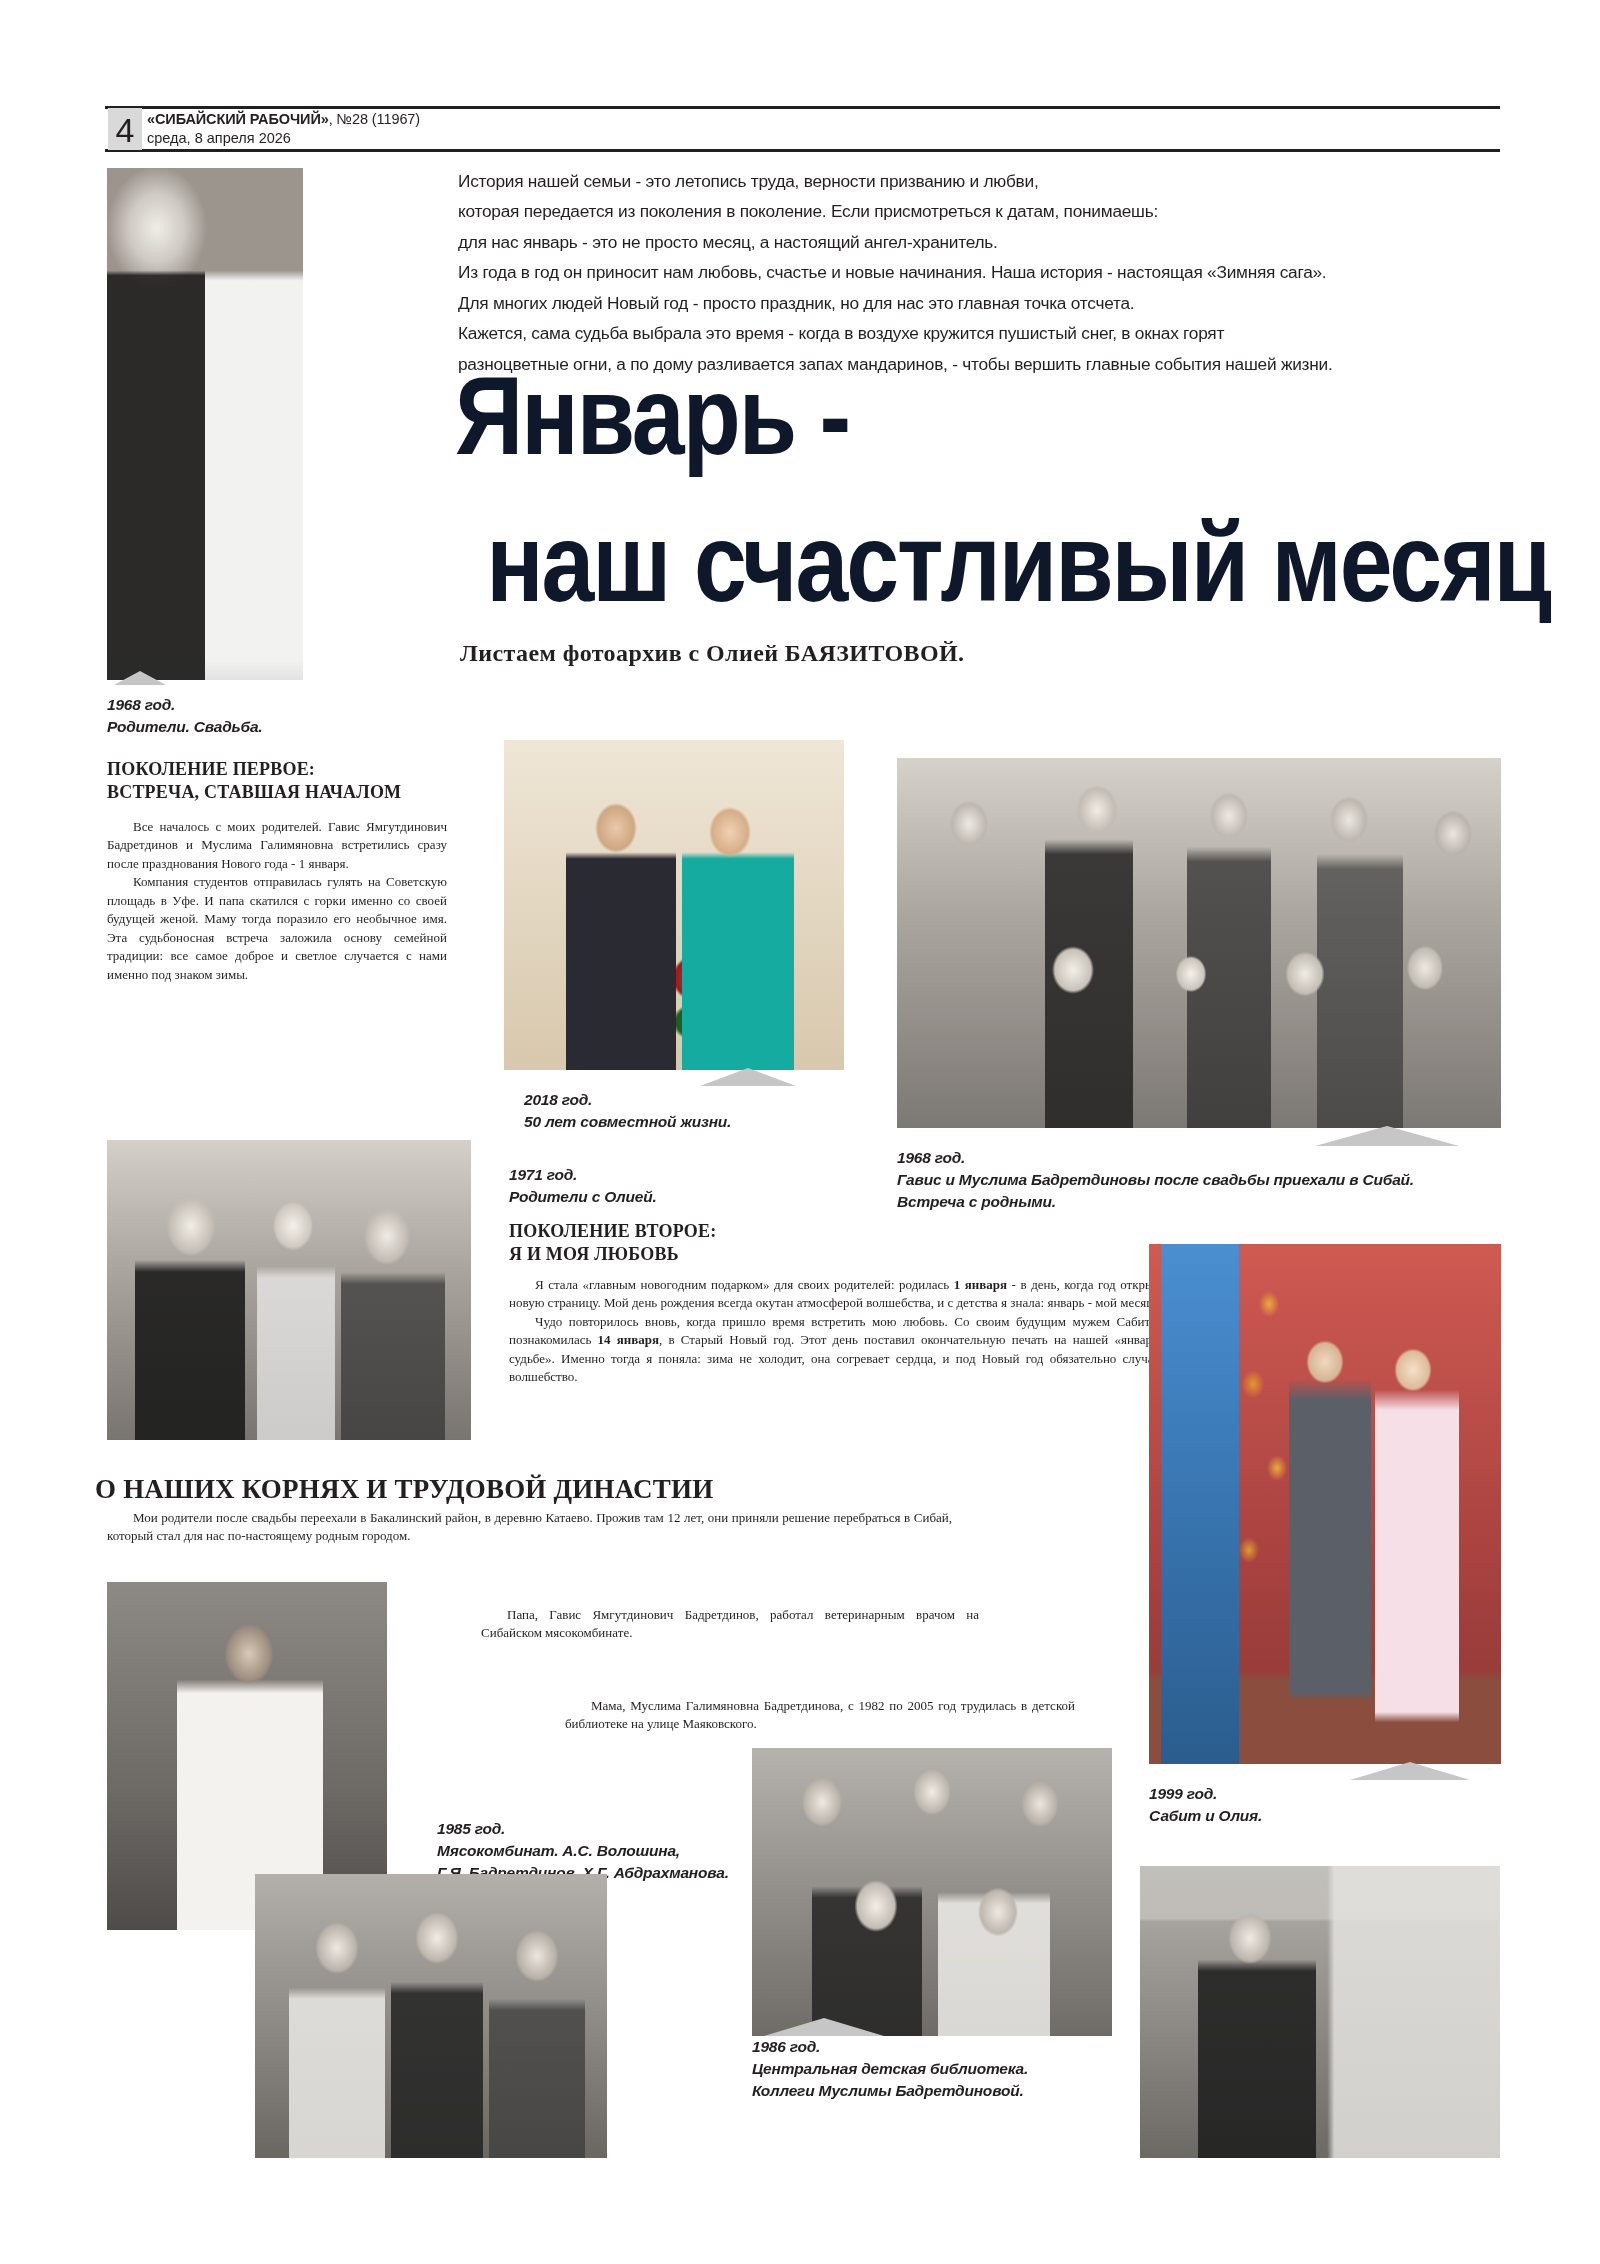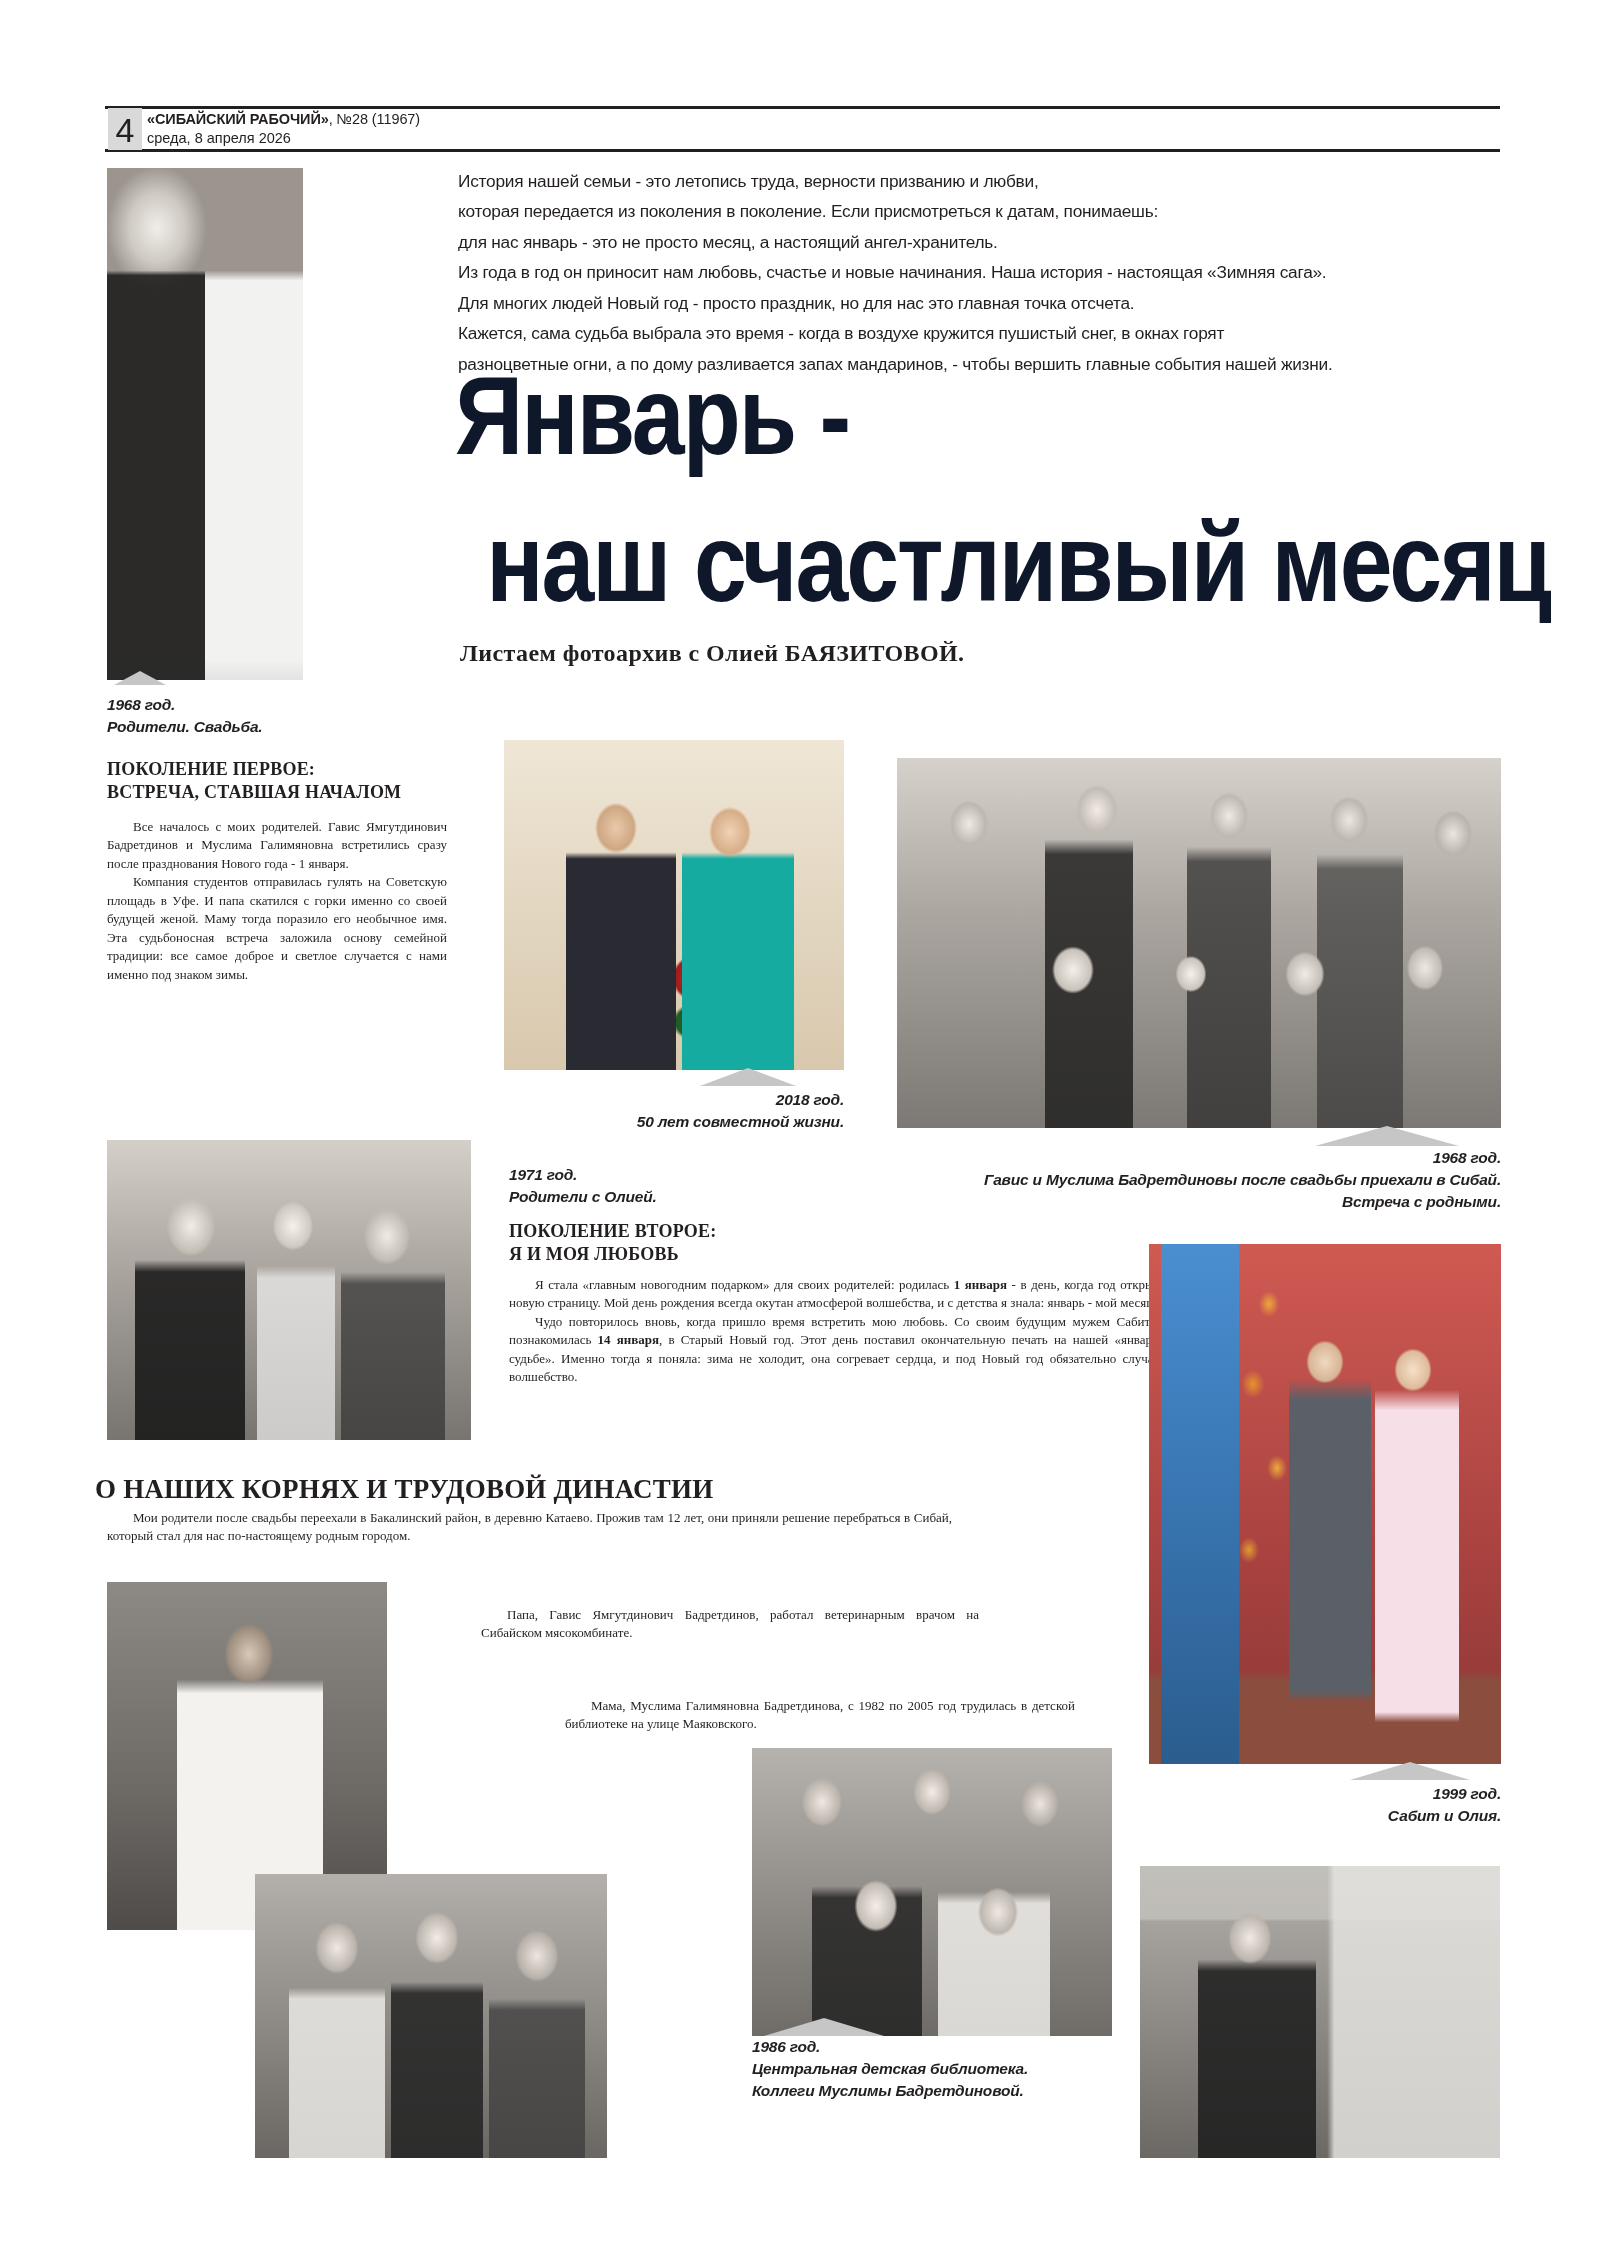"2018 год." .caption.right { text-align: right -> left }
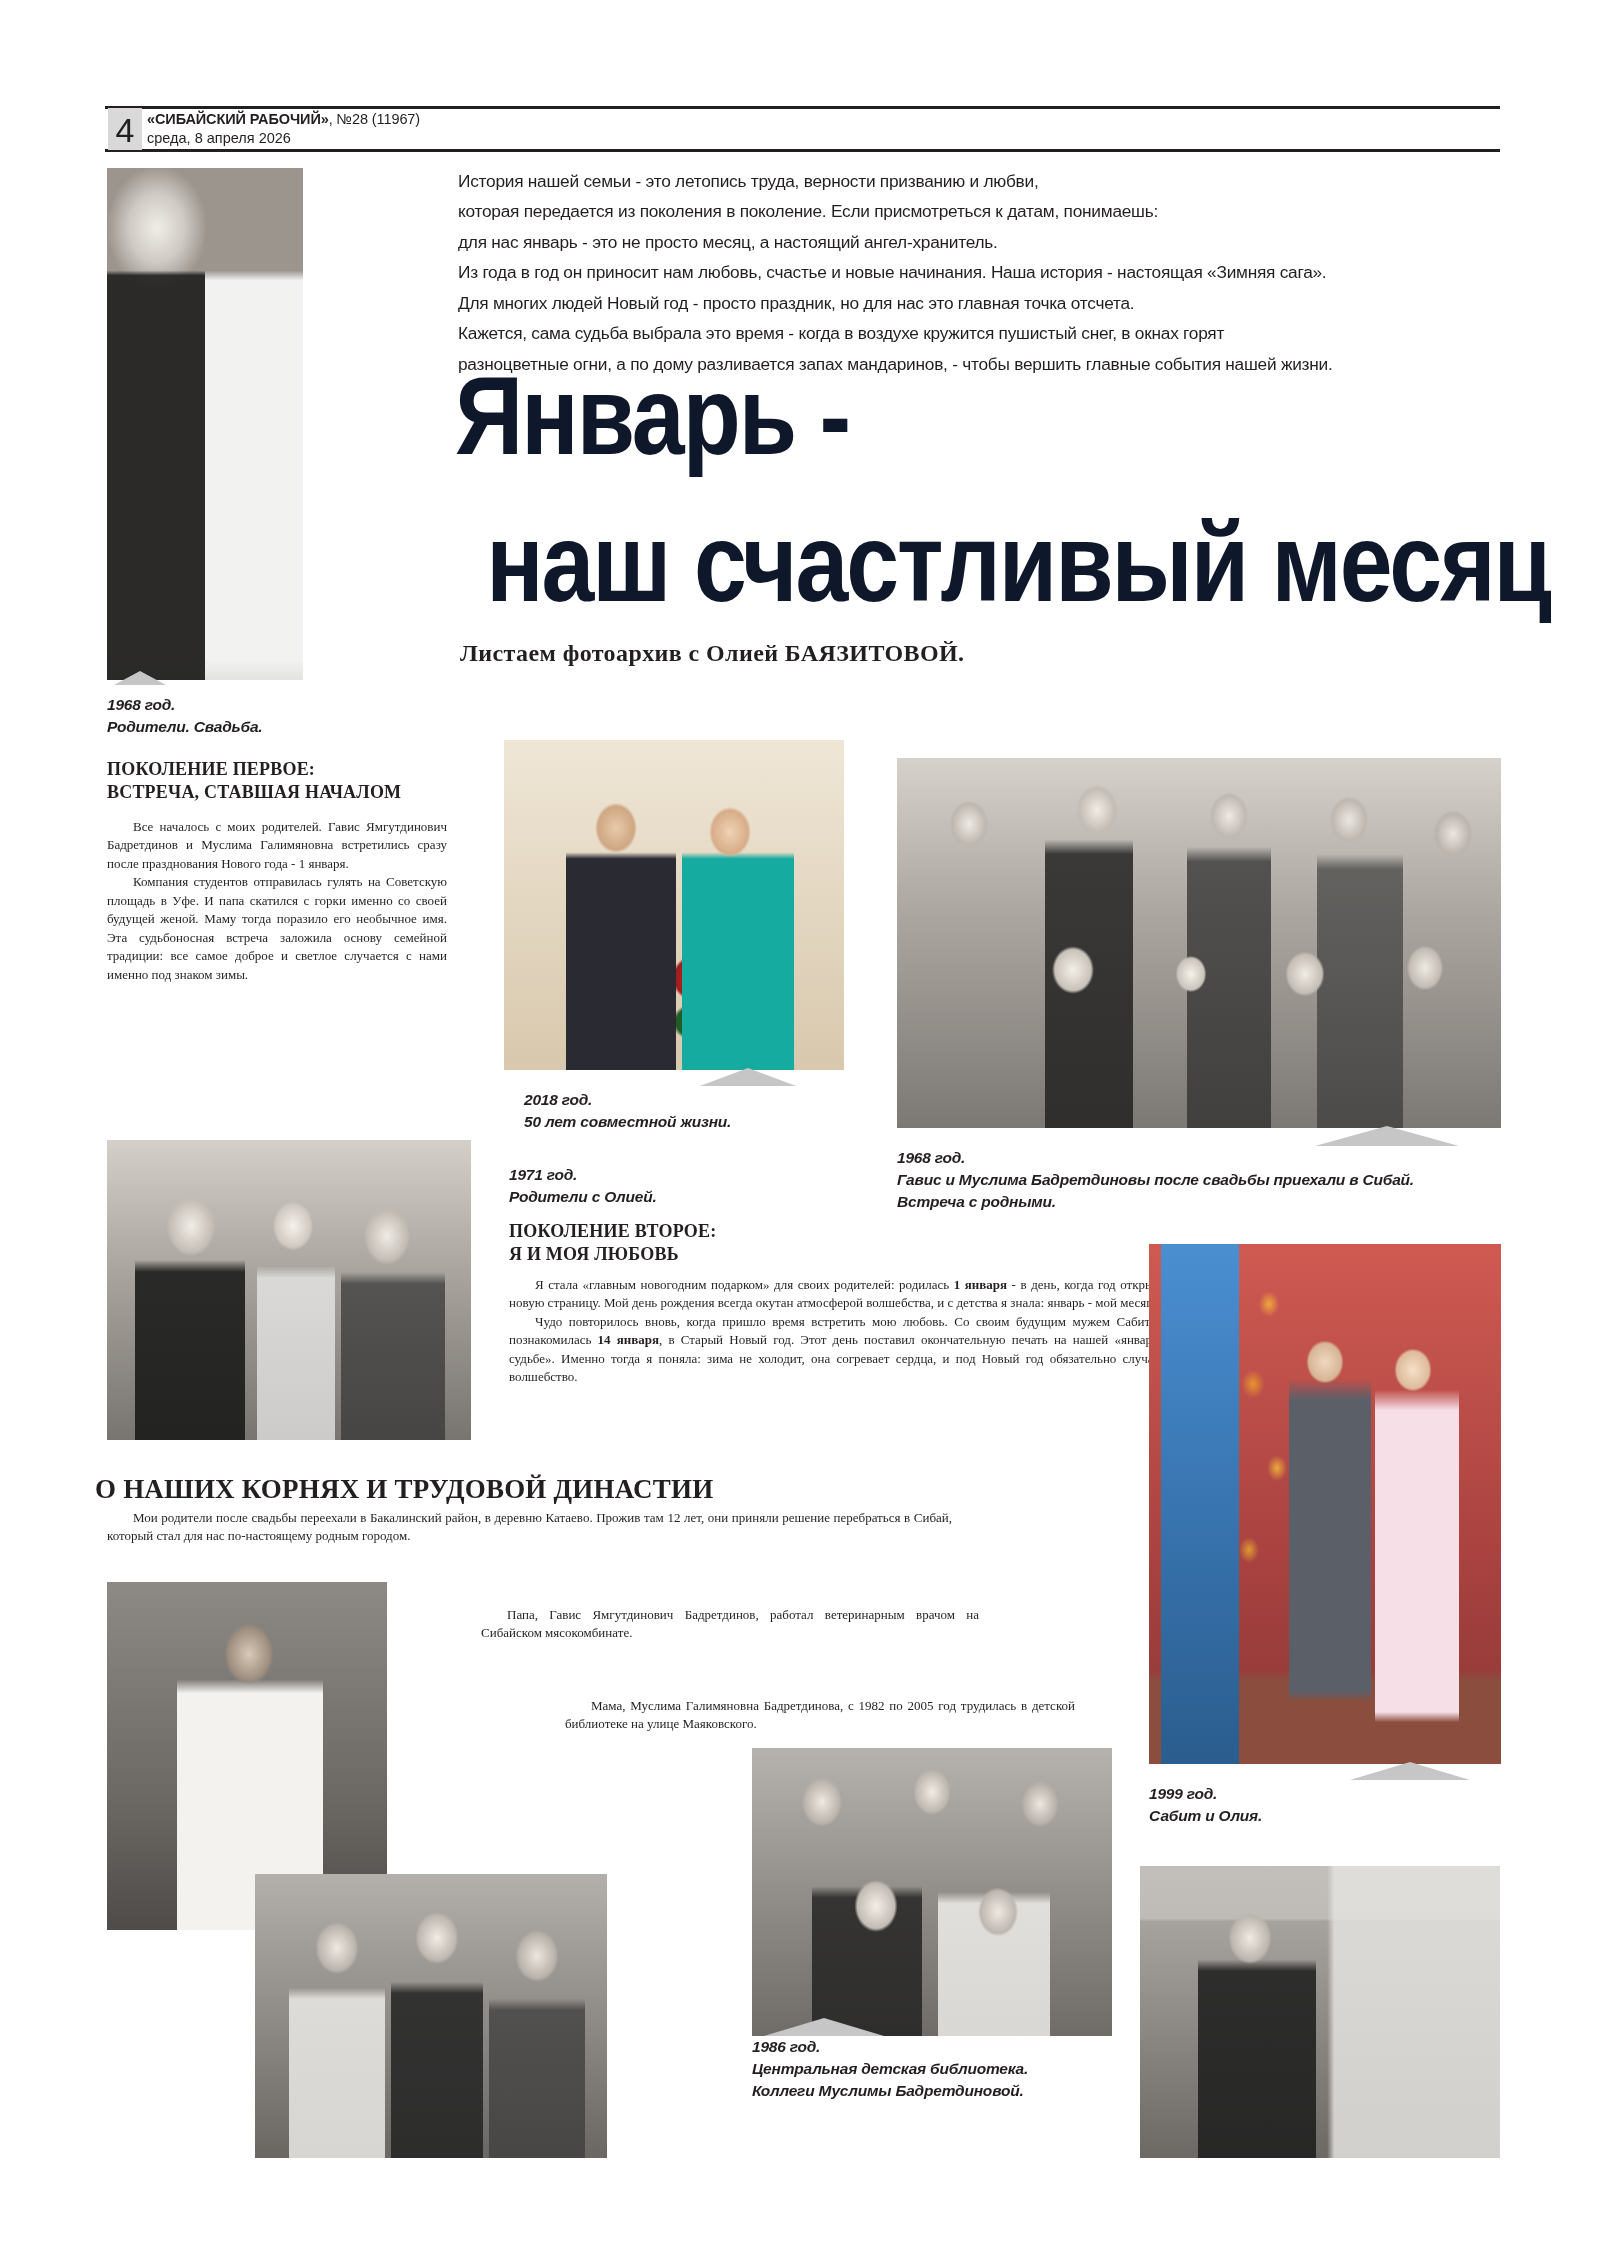"1985 год." div.caption { html: none -> <div> <div>1985 год.</div> <div>Мясокомбинат. А.С. Волошина,</div> <div>Г.Я. Бадретдинов, Х.Г. Абдрахманова.</div> </div> }
